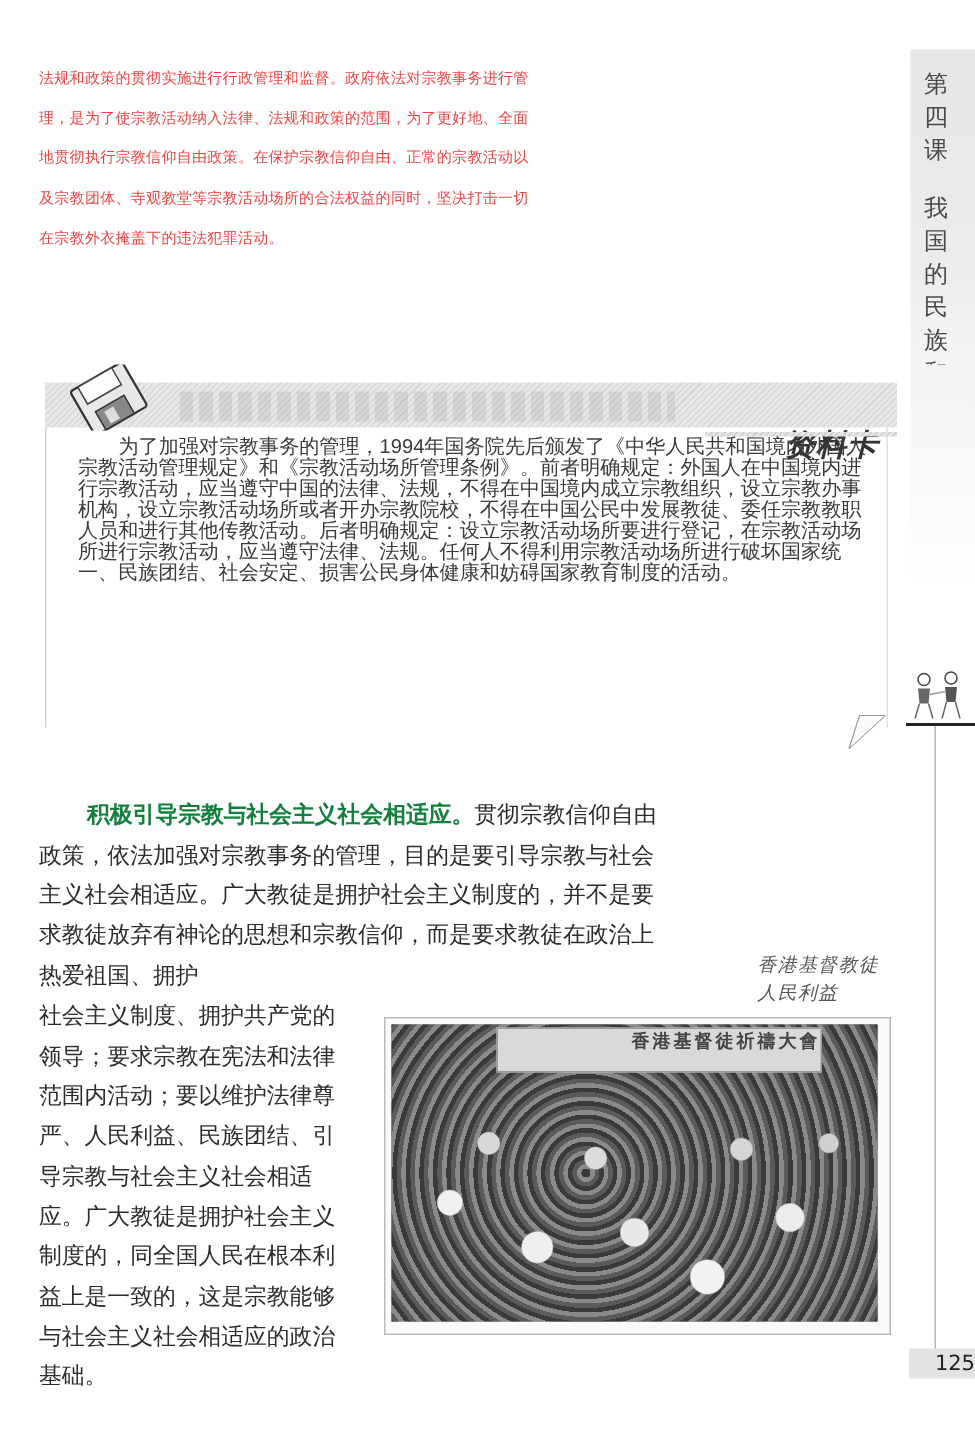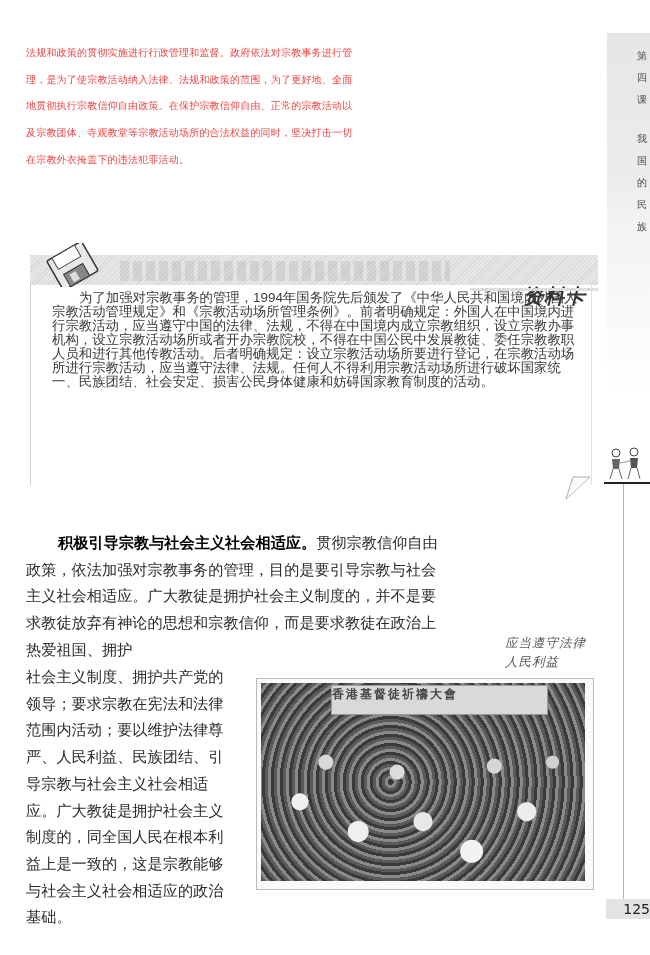"第四课" .side-tab .v { font-size: 10px -> 16px; left: 26px -> 8px }
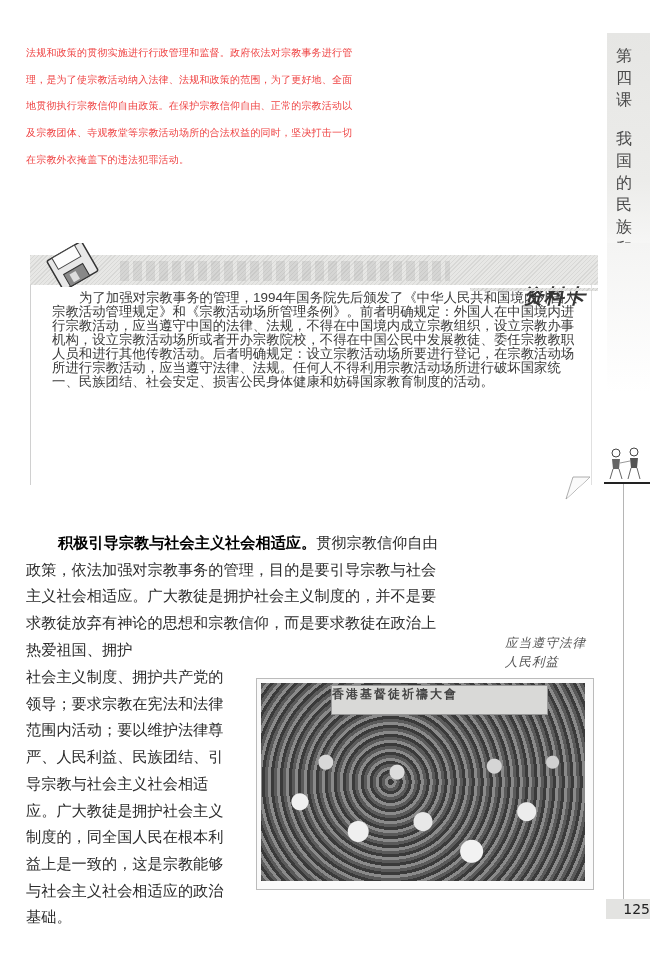"积极引导宗教与社会主义社会相适应。" .section .lead { color: #000000 -> #15803d }
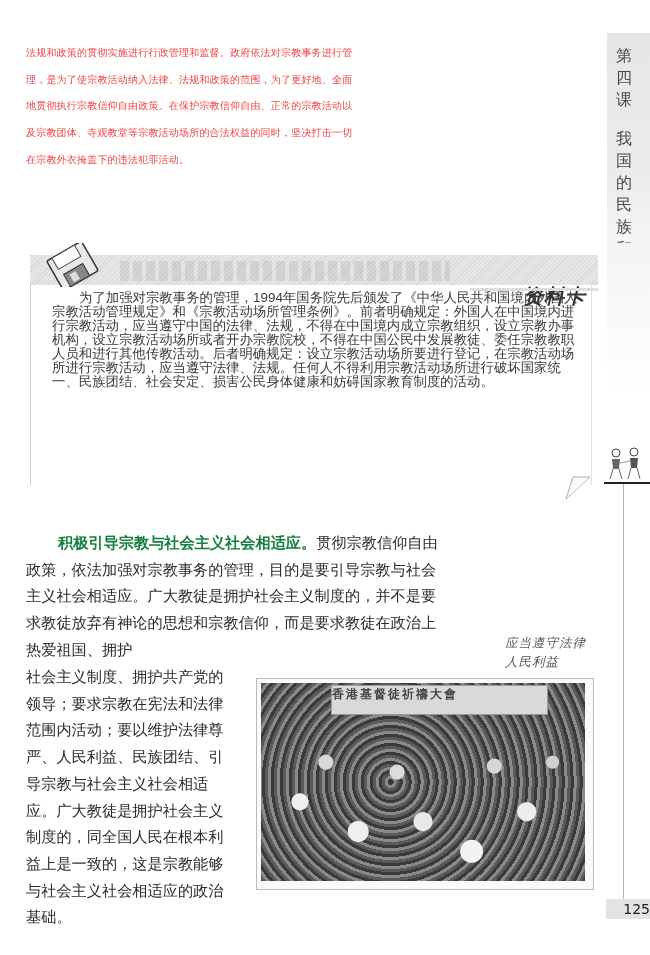"应当遵守法律" div { text: 应当遵守法律 -> 香港基督教徒 }
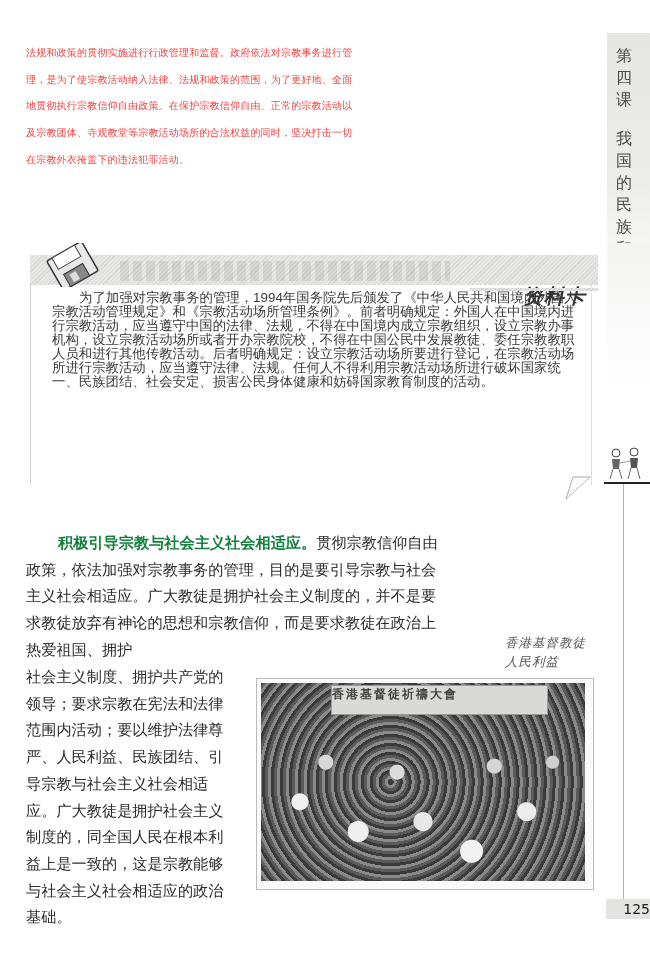"香港基督徒祈禱大會" .banner { text-align: left -> right }
